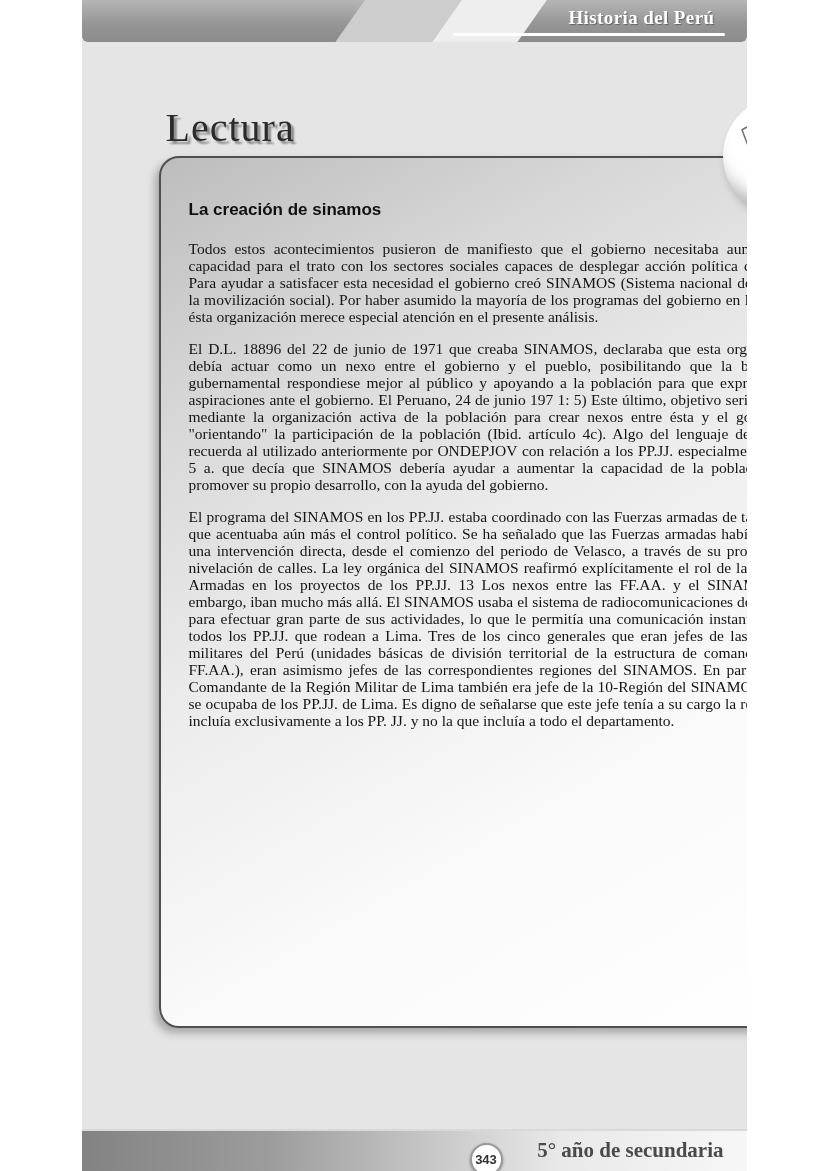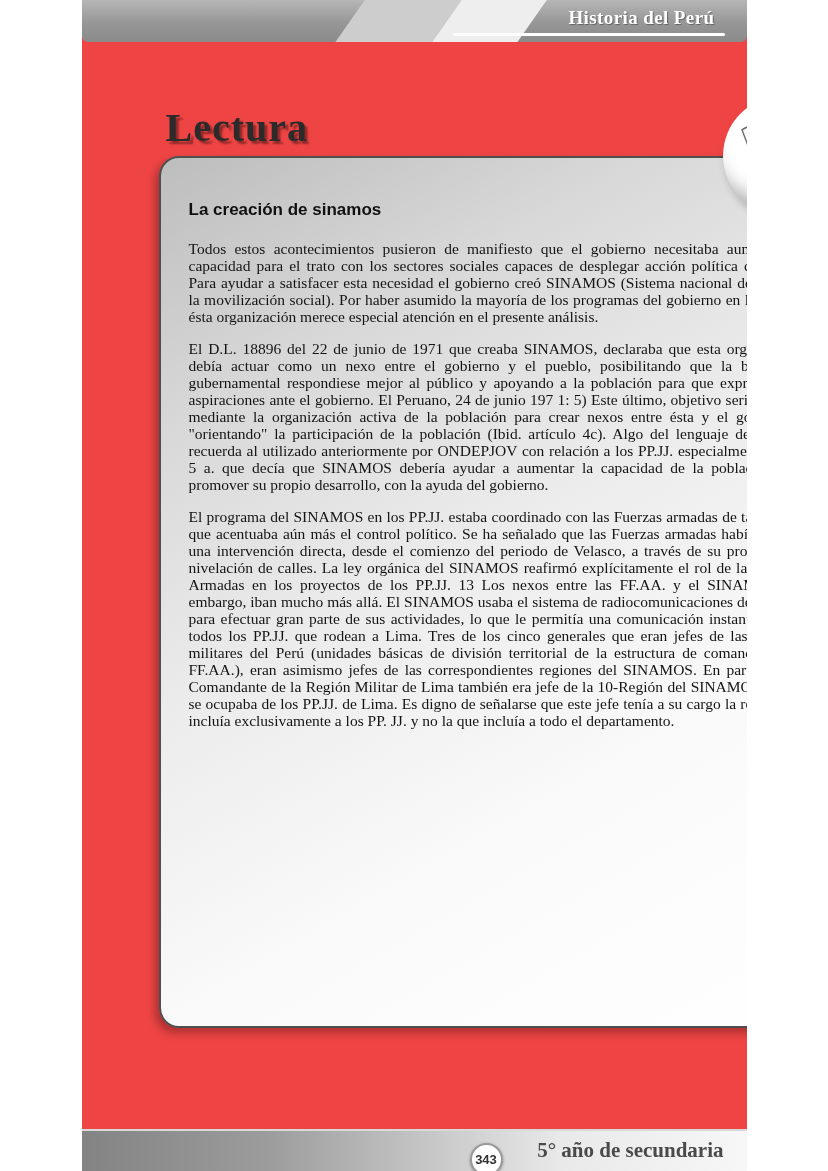"Historia del Perú" .page { background: #ef4444 -> #e5e5e5 }
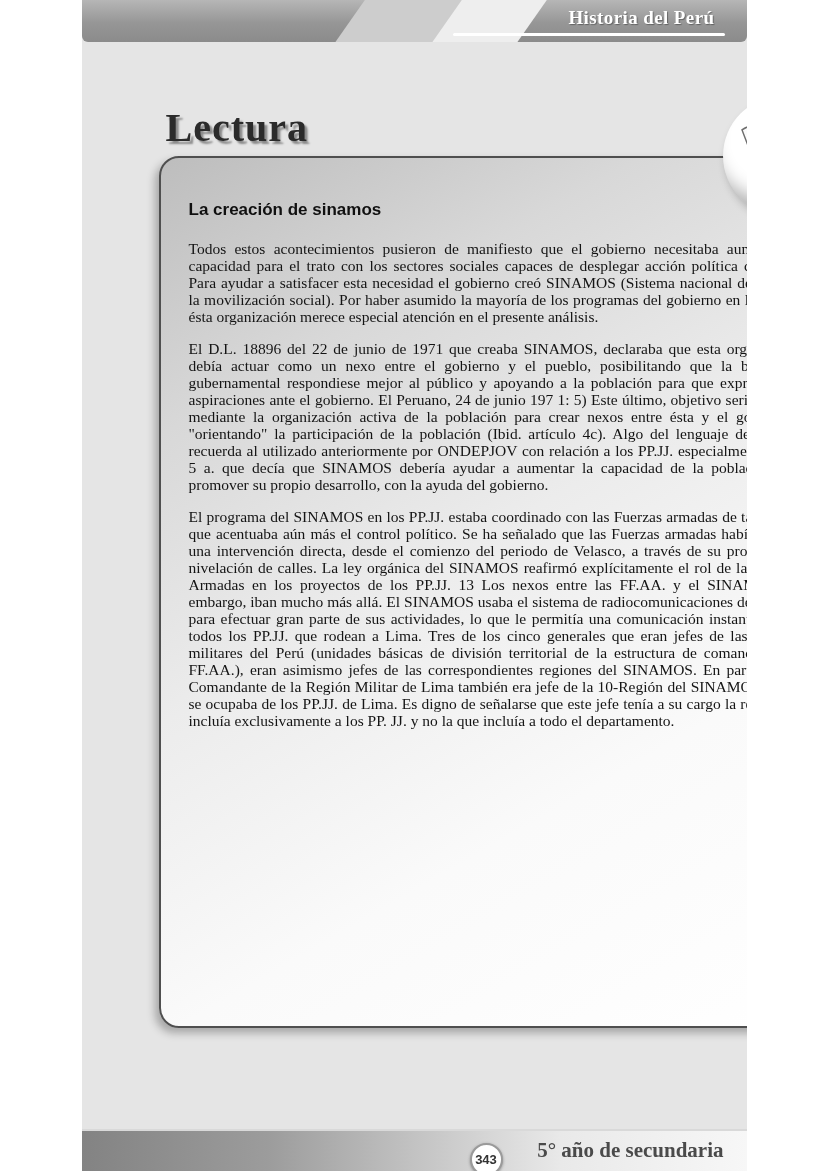"Lectura" .lectura { font-weight: bold -> normal }
